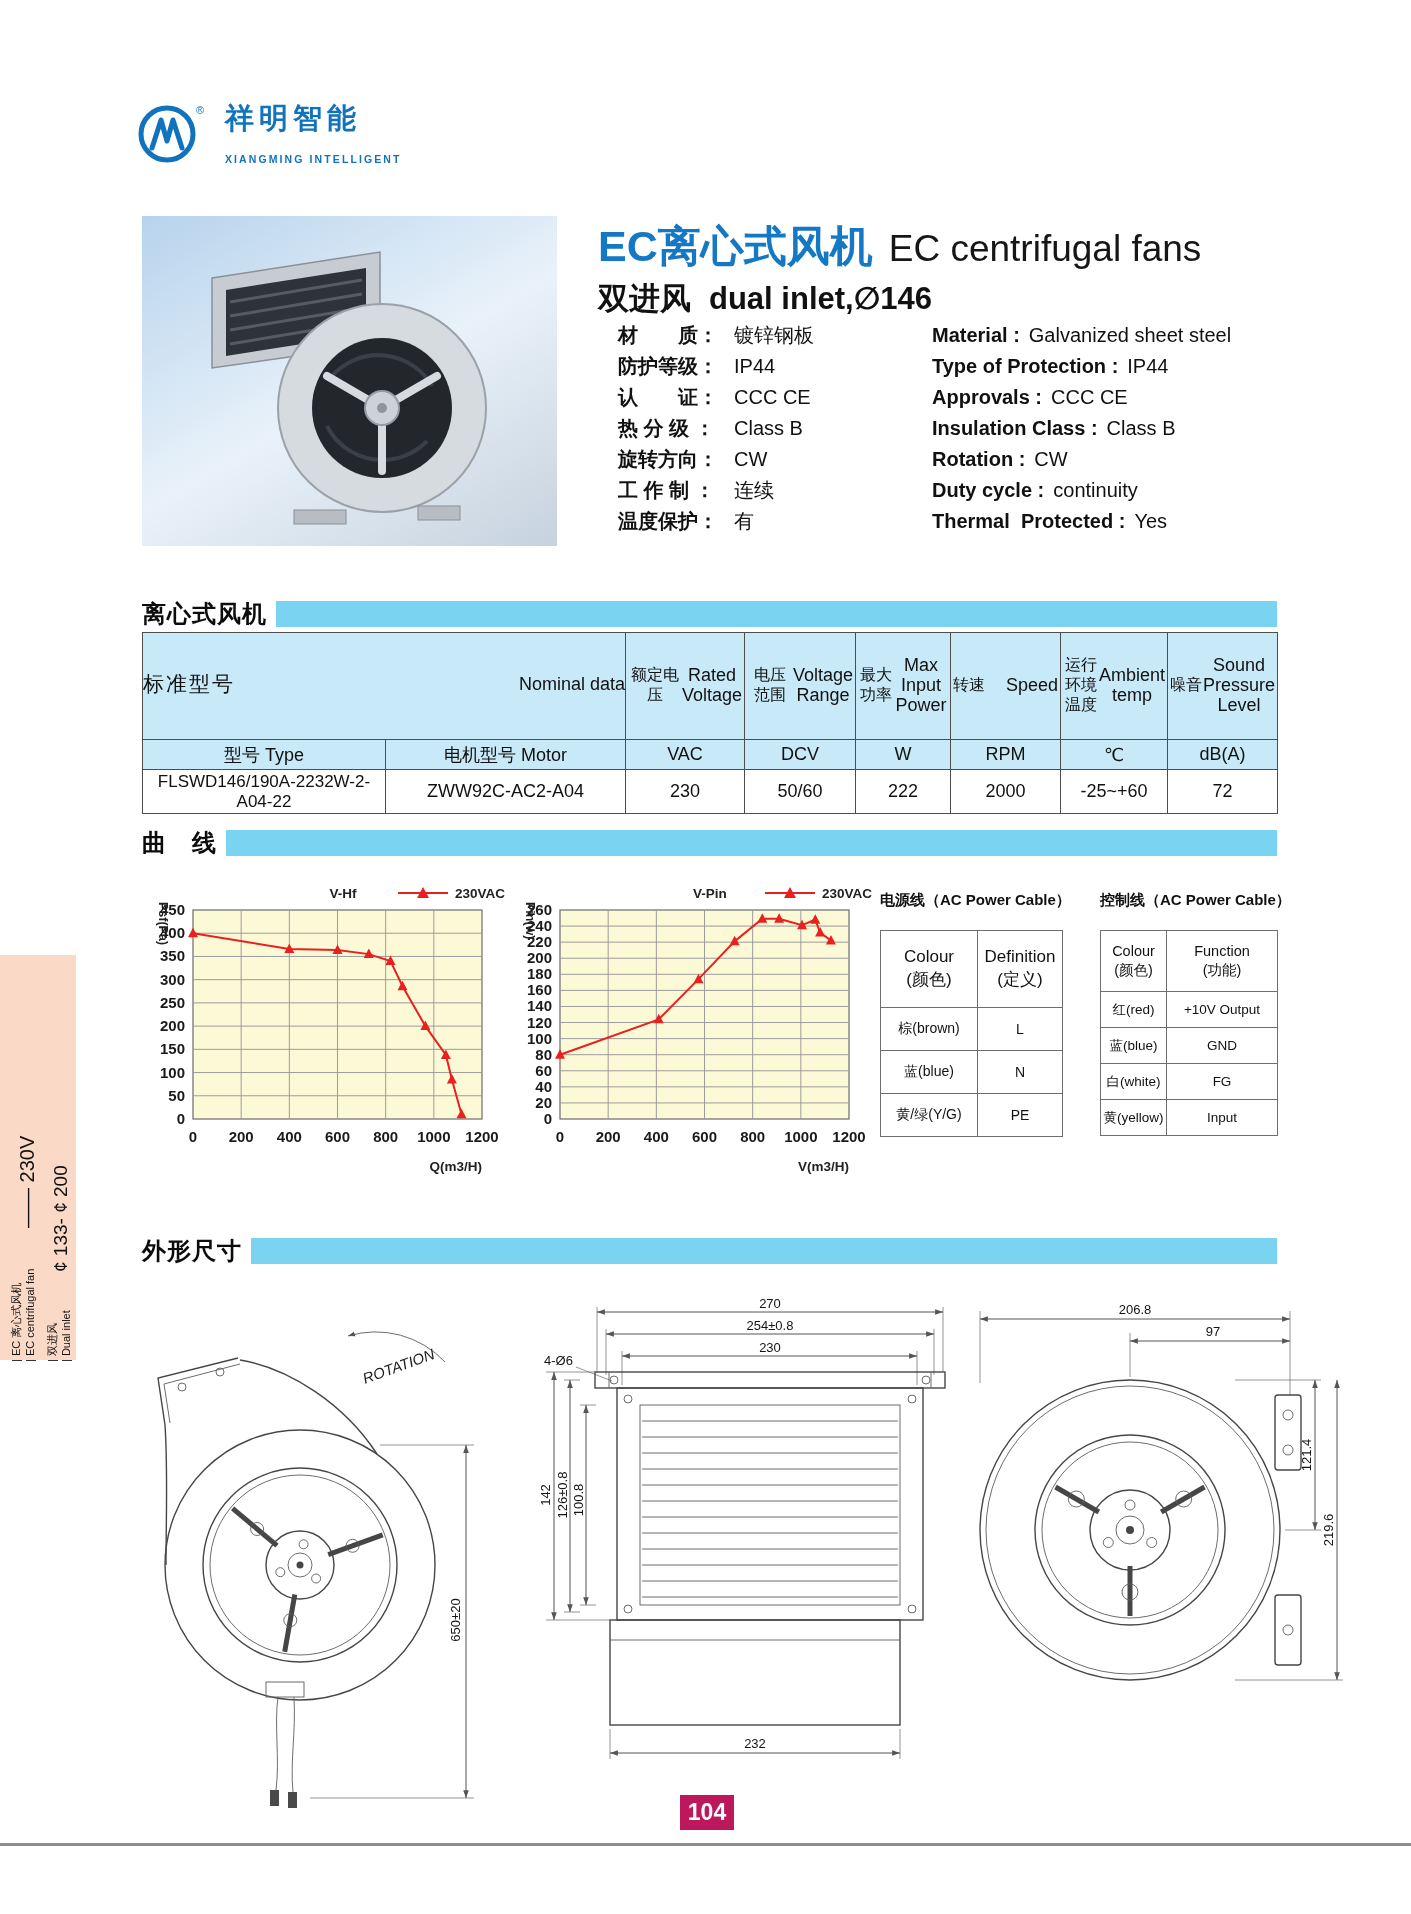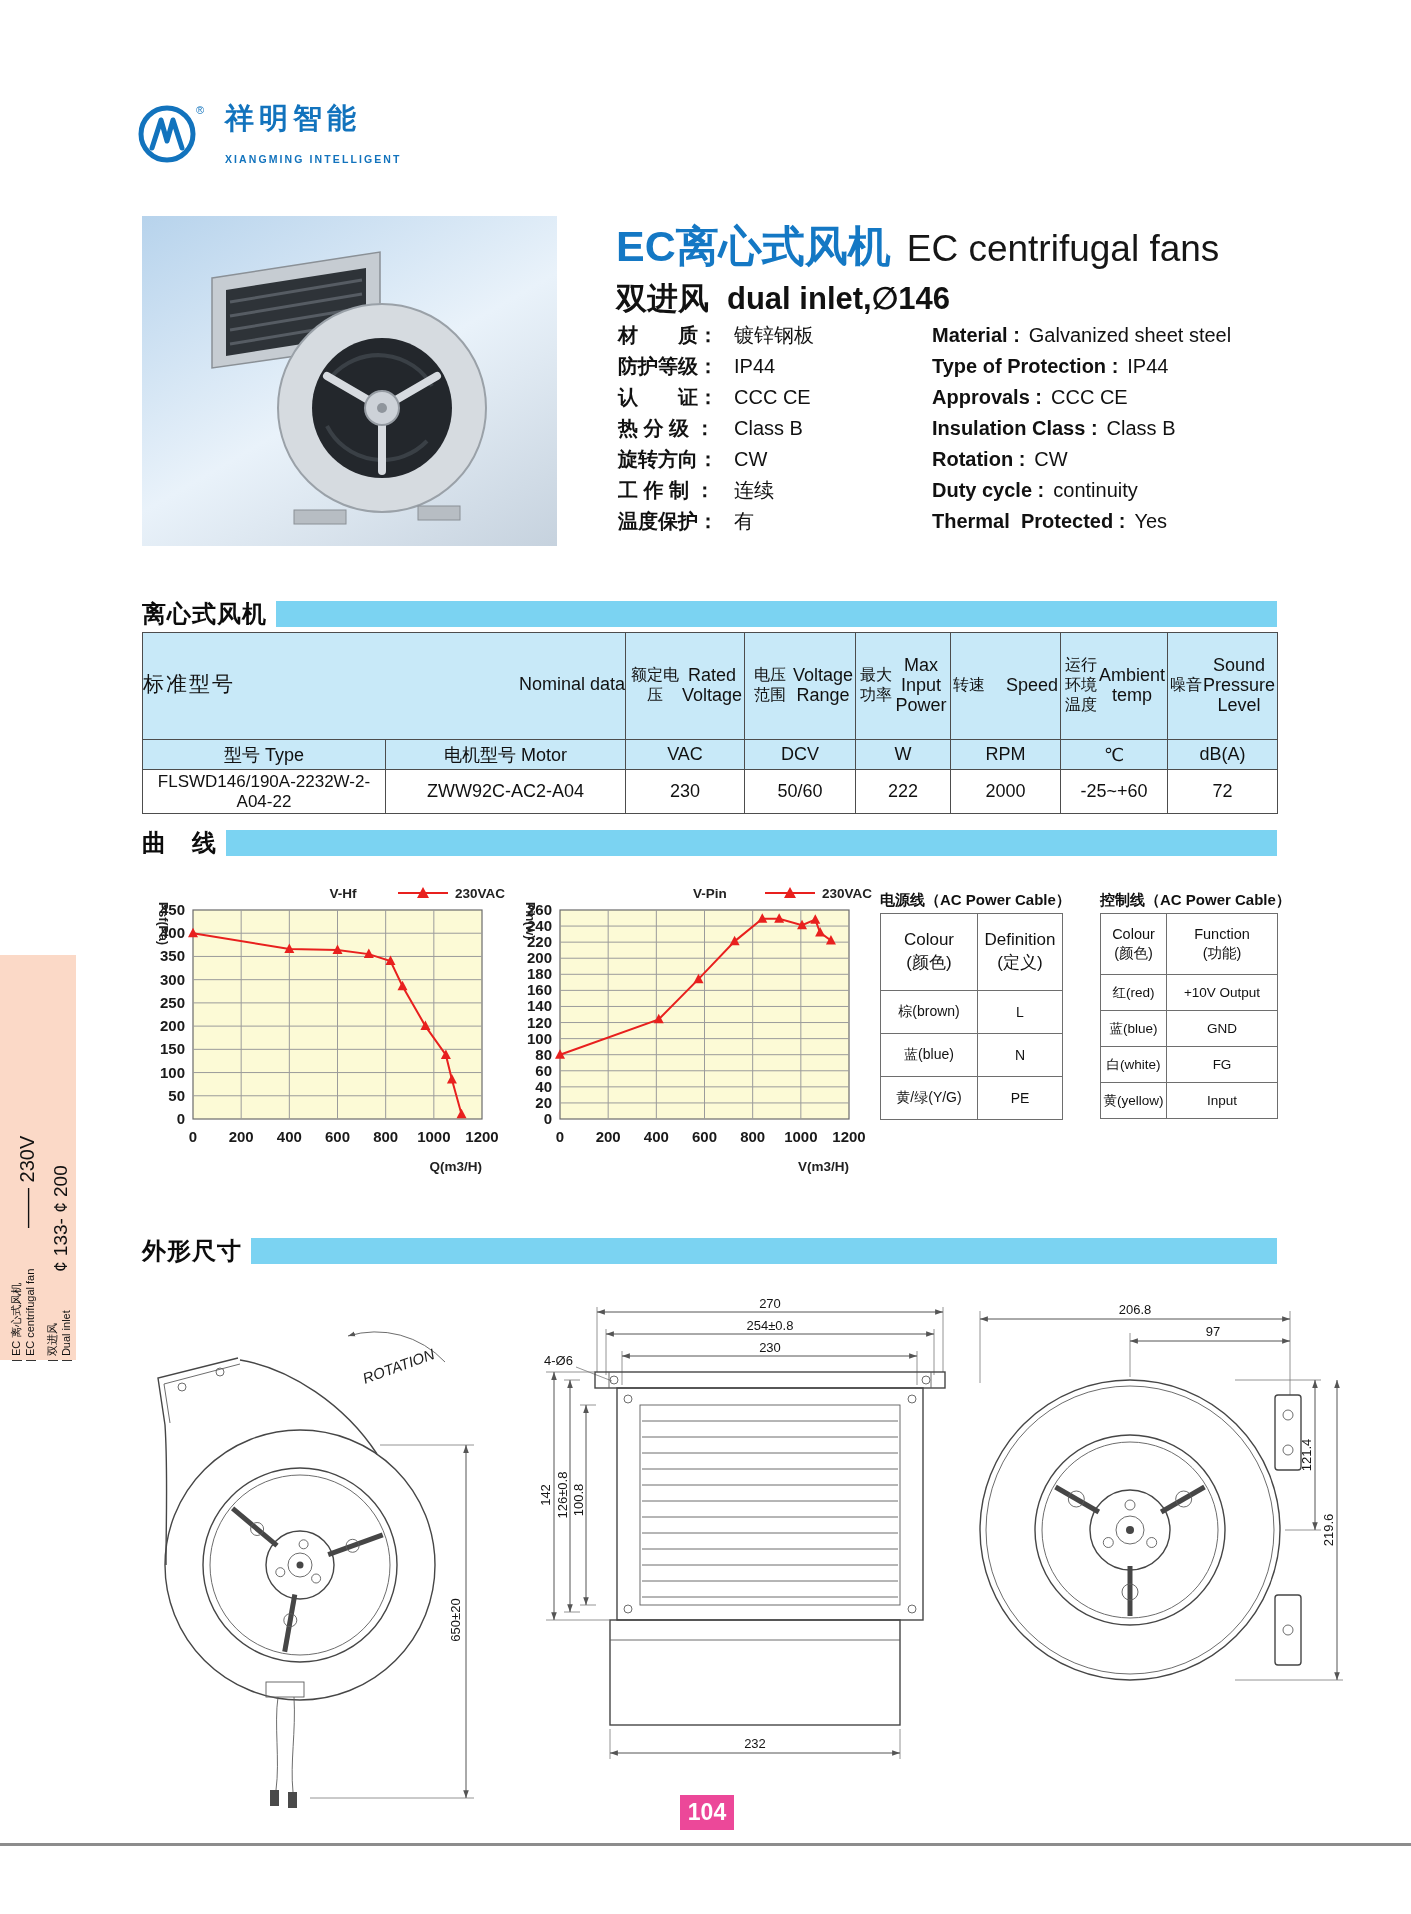"EC离心式风机" .titleblock { left: 616px -> 598px }
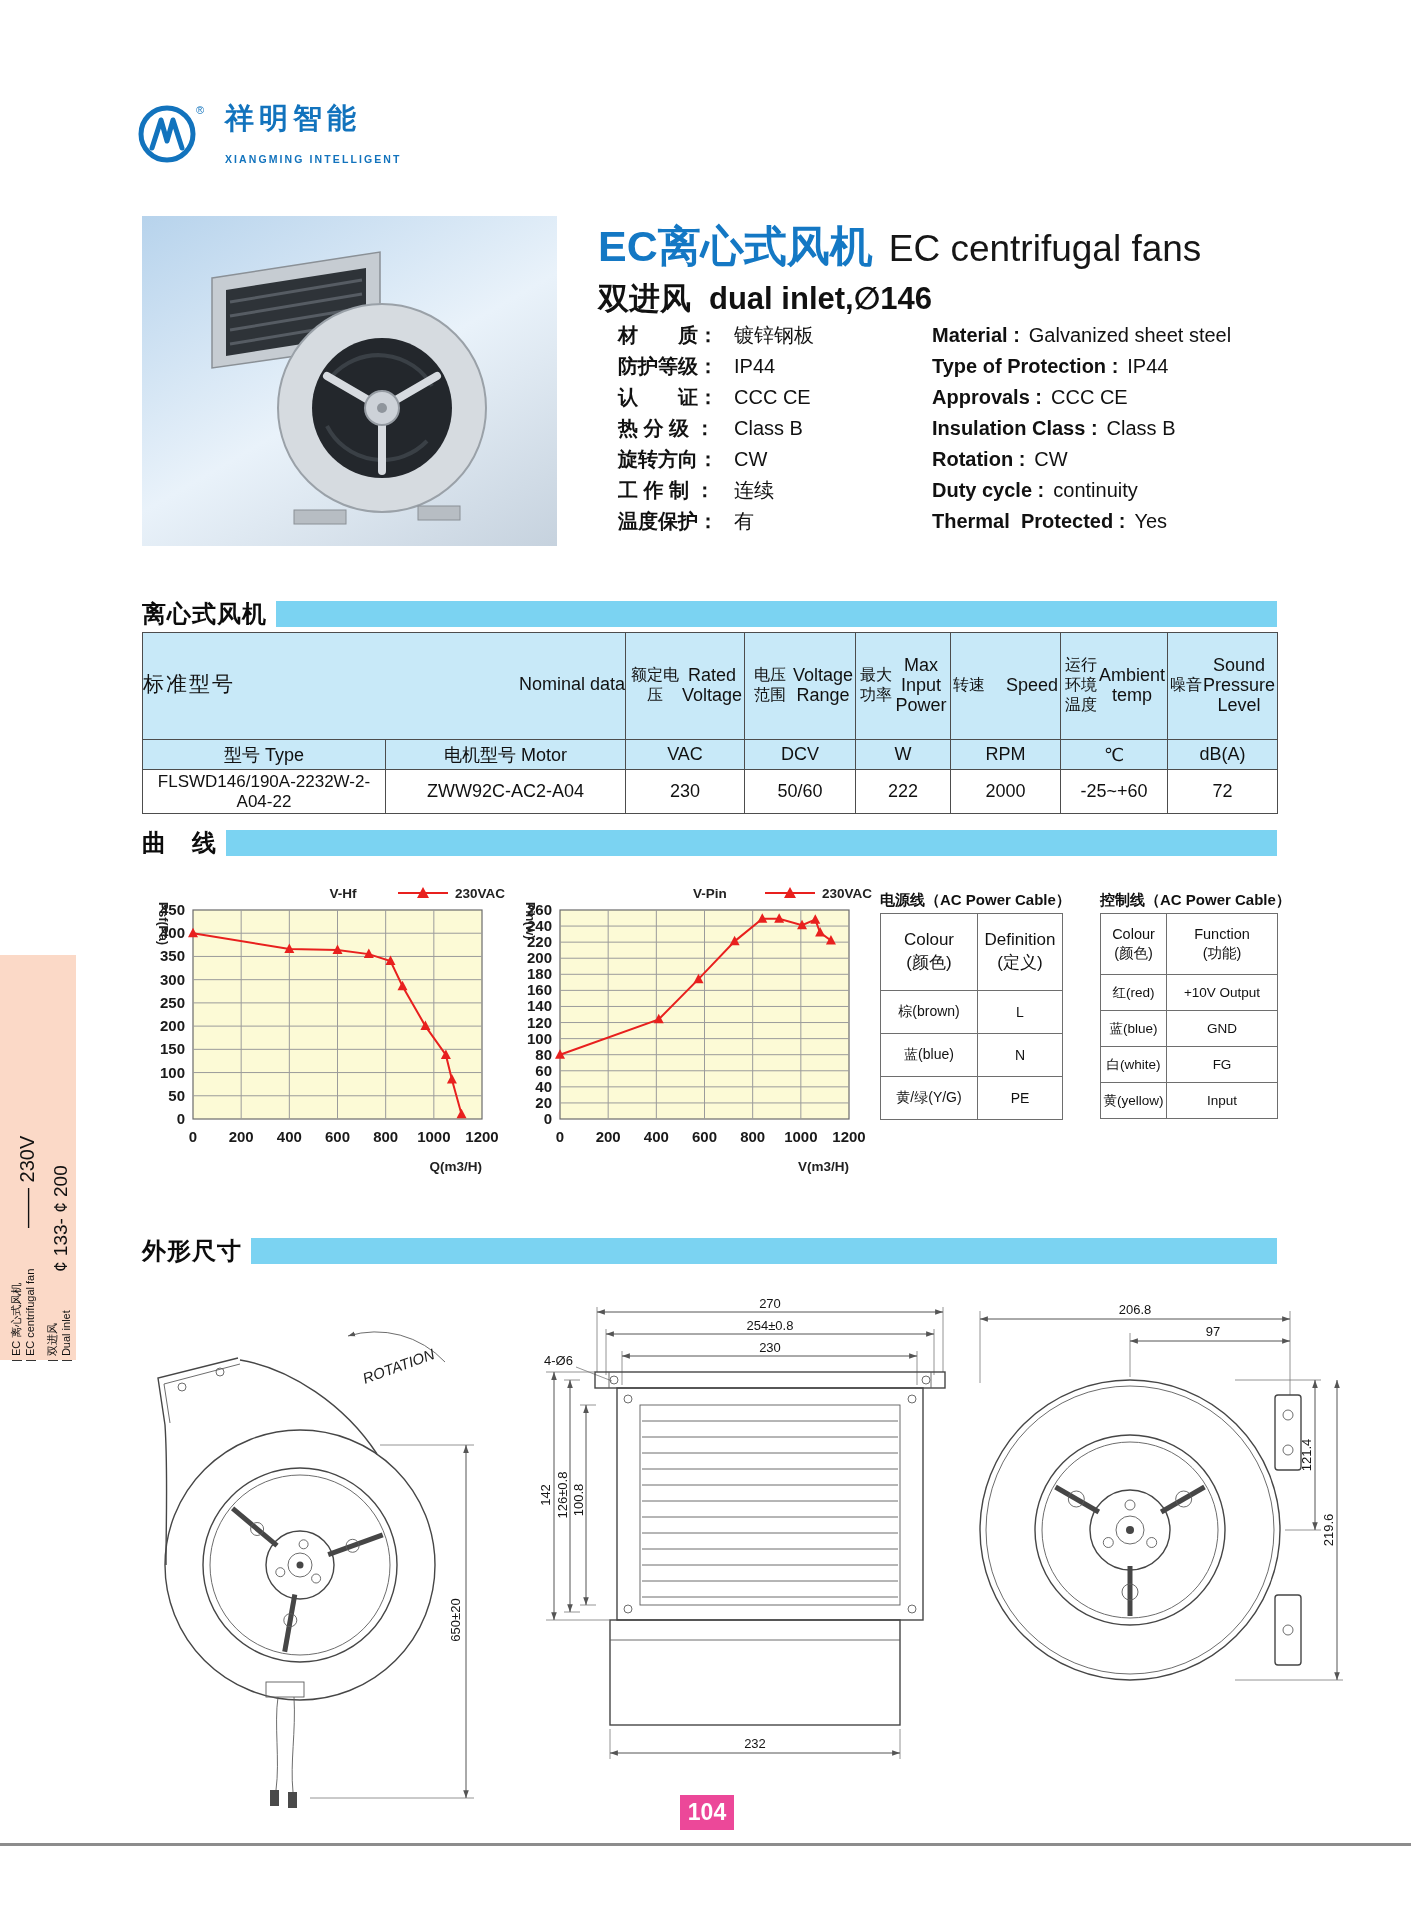"电源线（AC Power Cable）" .cabletitle { margin-bottom: 3px -> 20px }
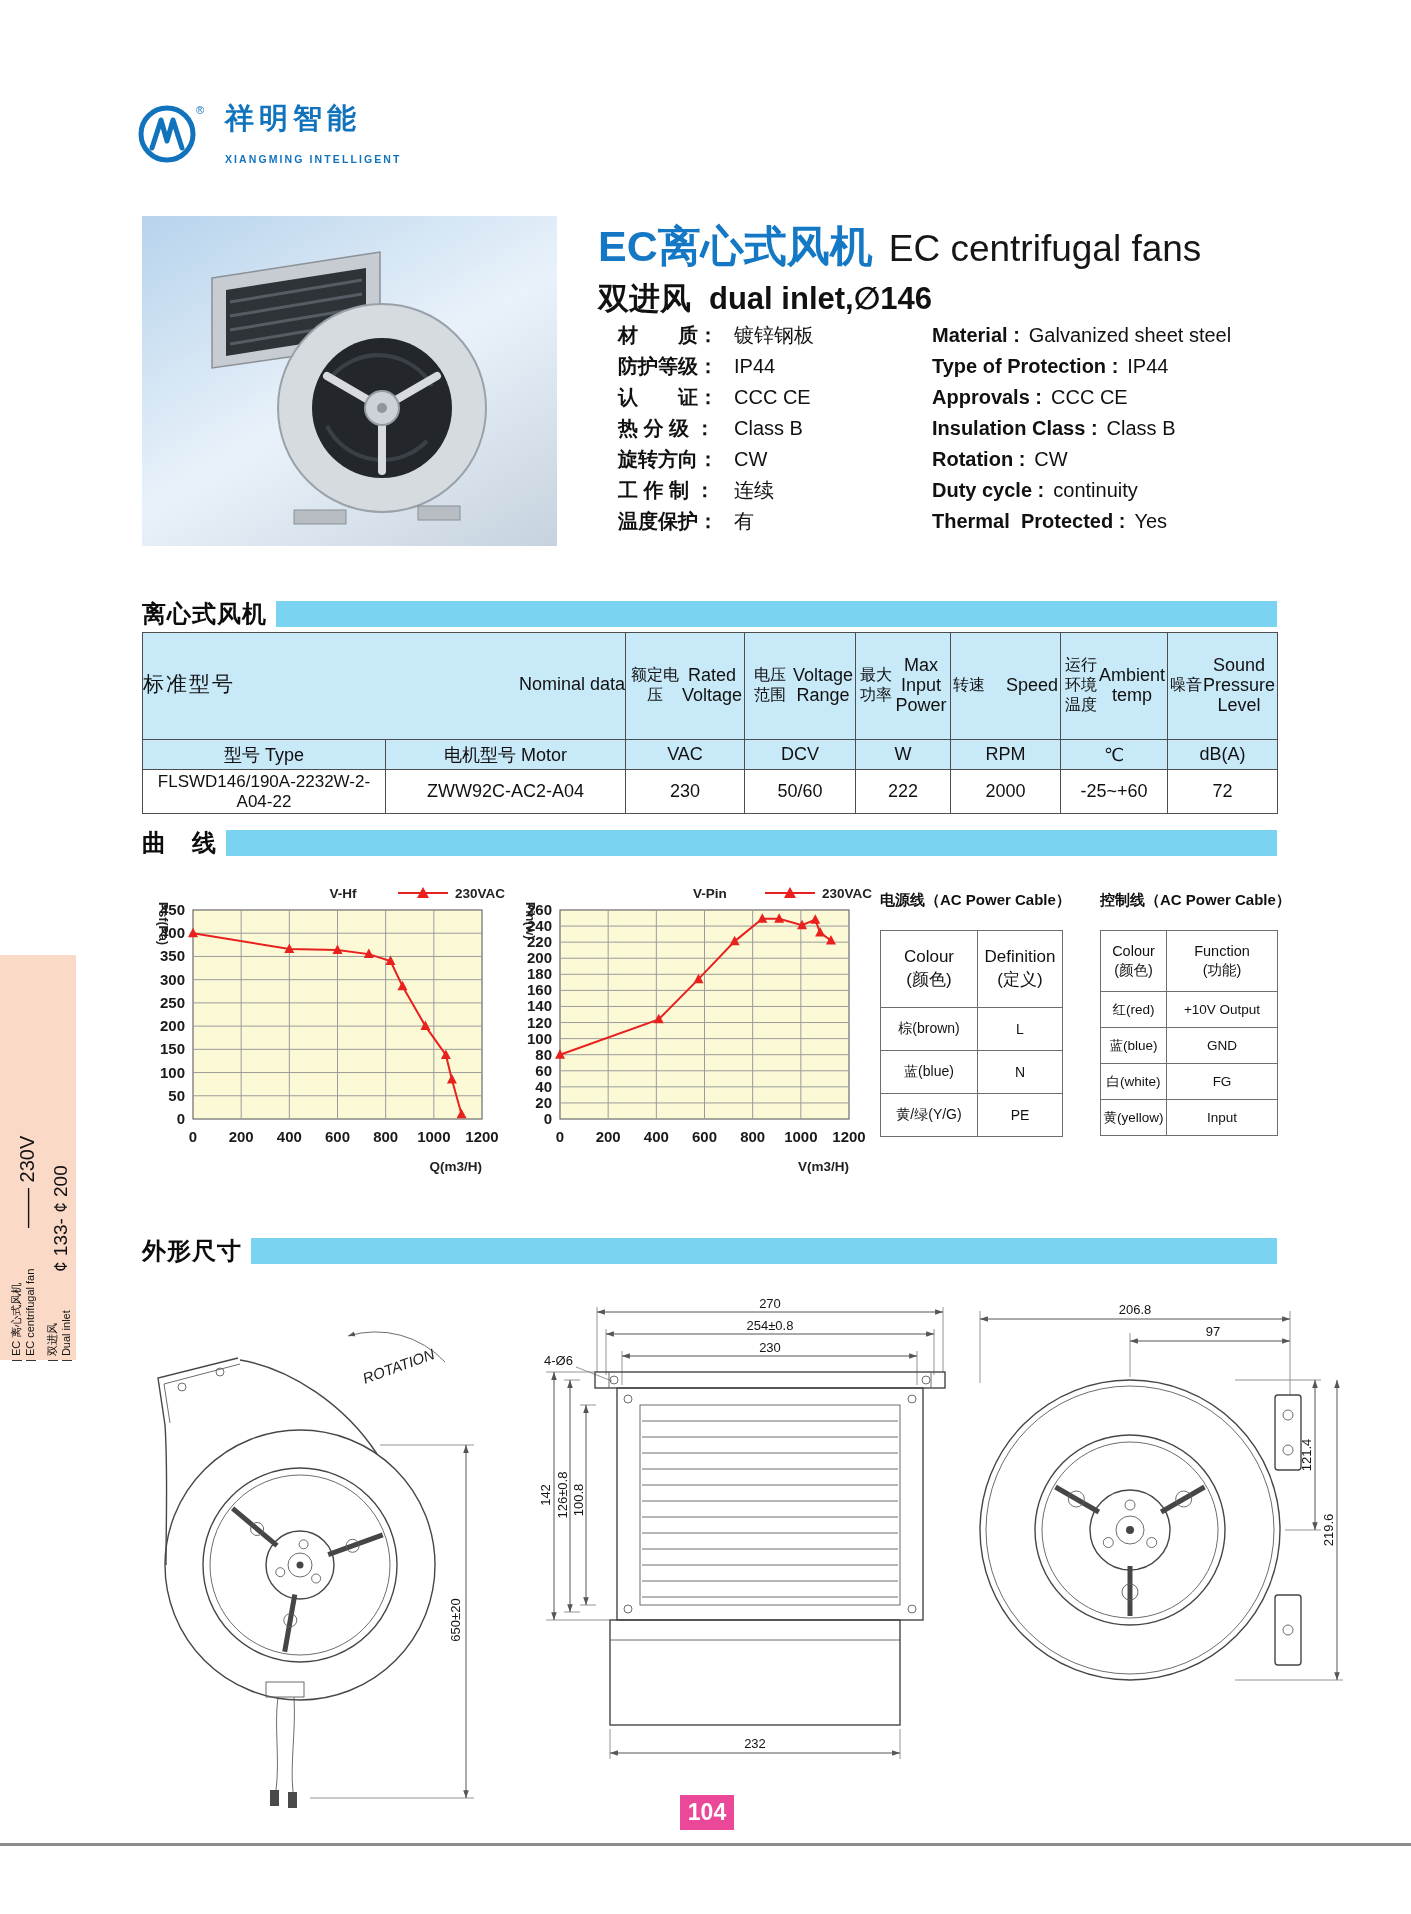"104" .pagenum { background: #ec4899 -> #be185d }
